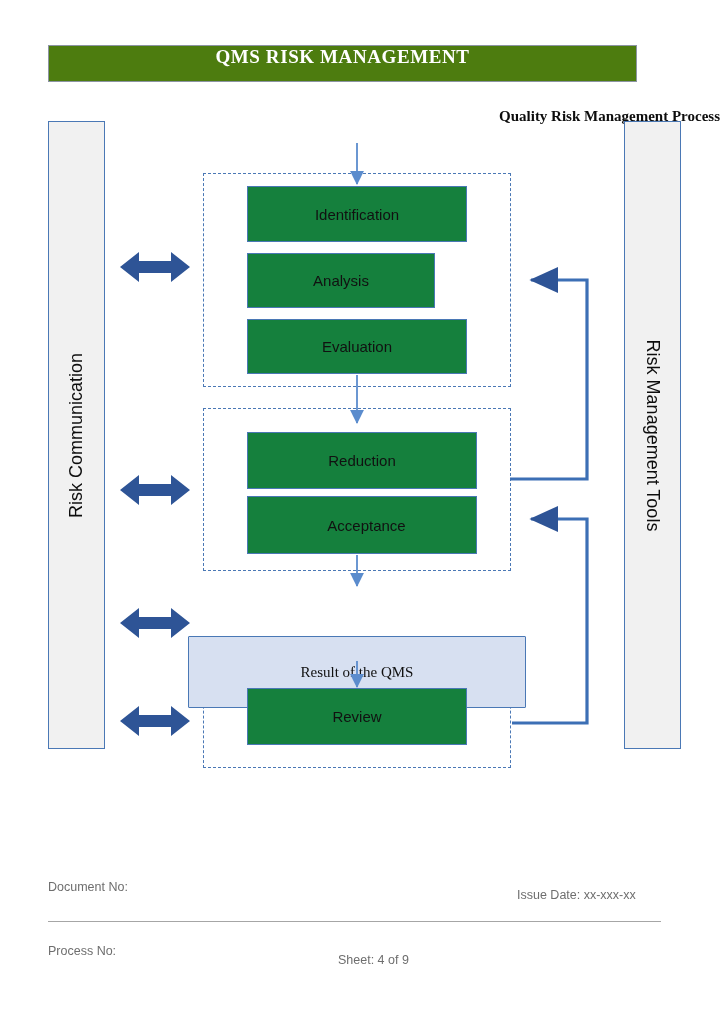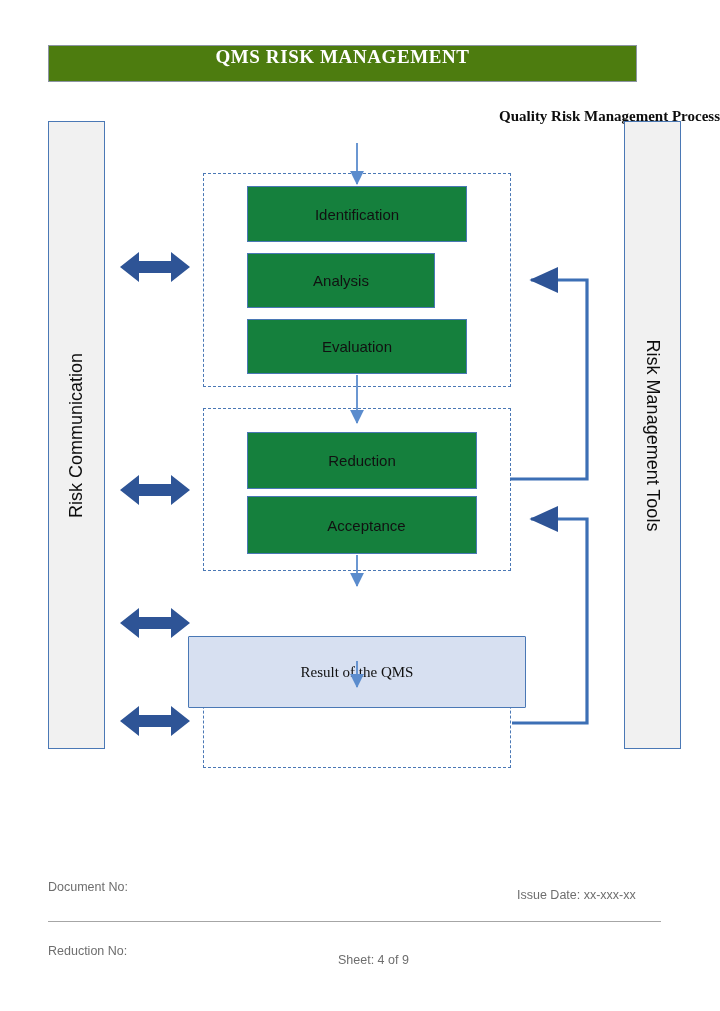"Review" div.proc-box { html: none -> <div>Review</div> }
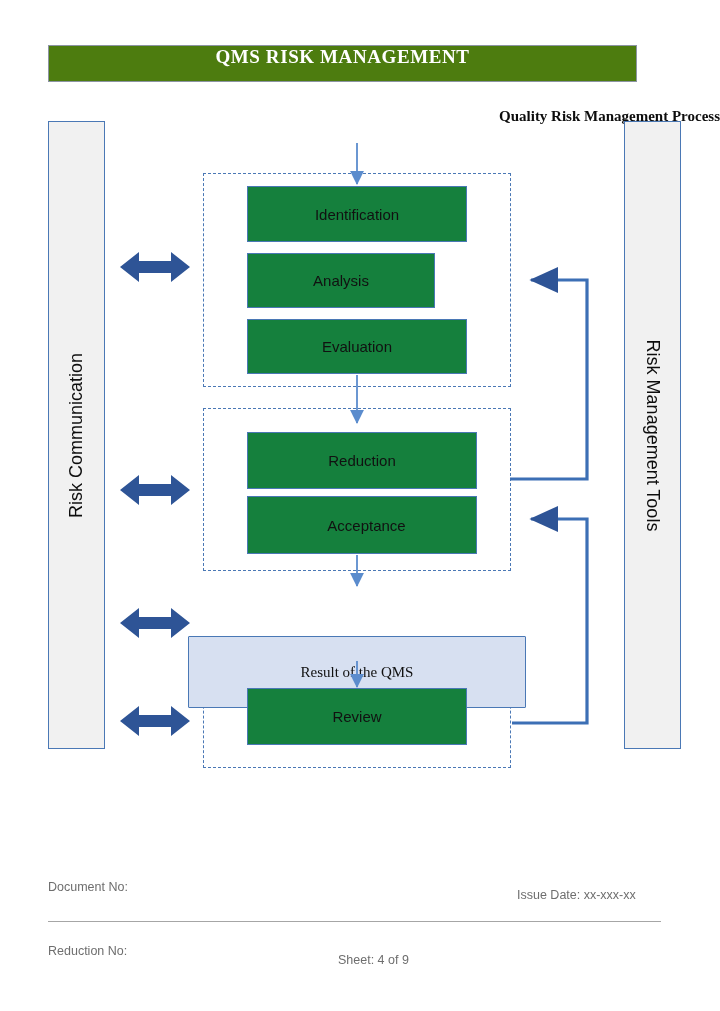"Reduction No:" div.footer-text { text: Reduction -> Process }
